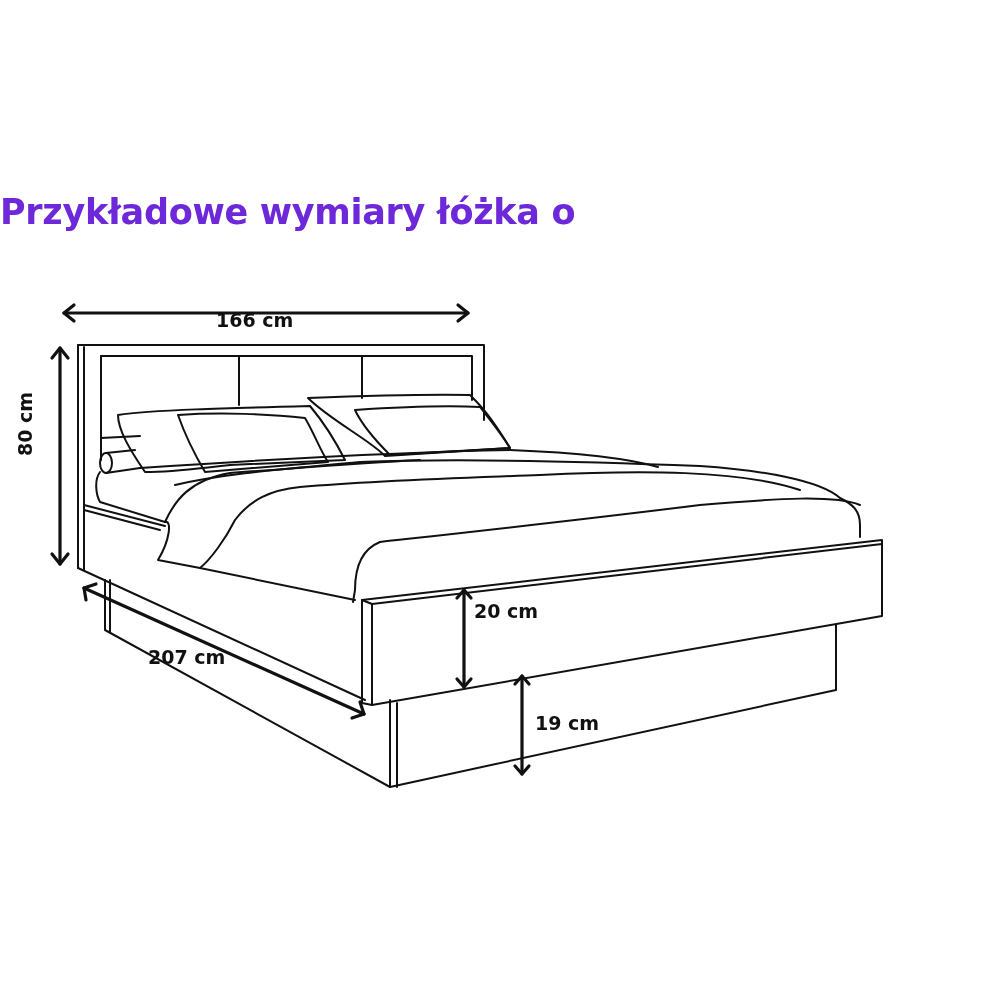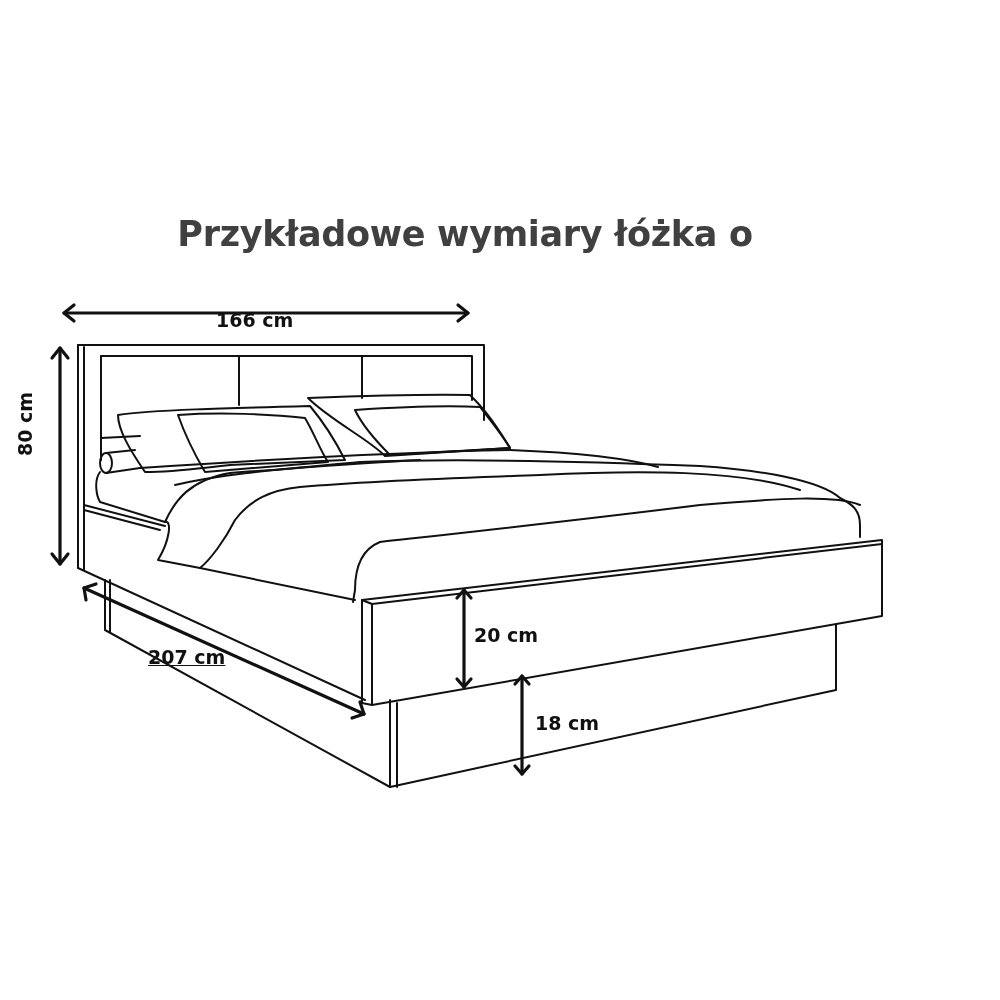"Przykładowe wymiary łóżka o" .title { color: #404040 -> #6d28d9; margin-top: 22px -> none; text-align: center -> none }
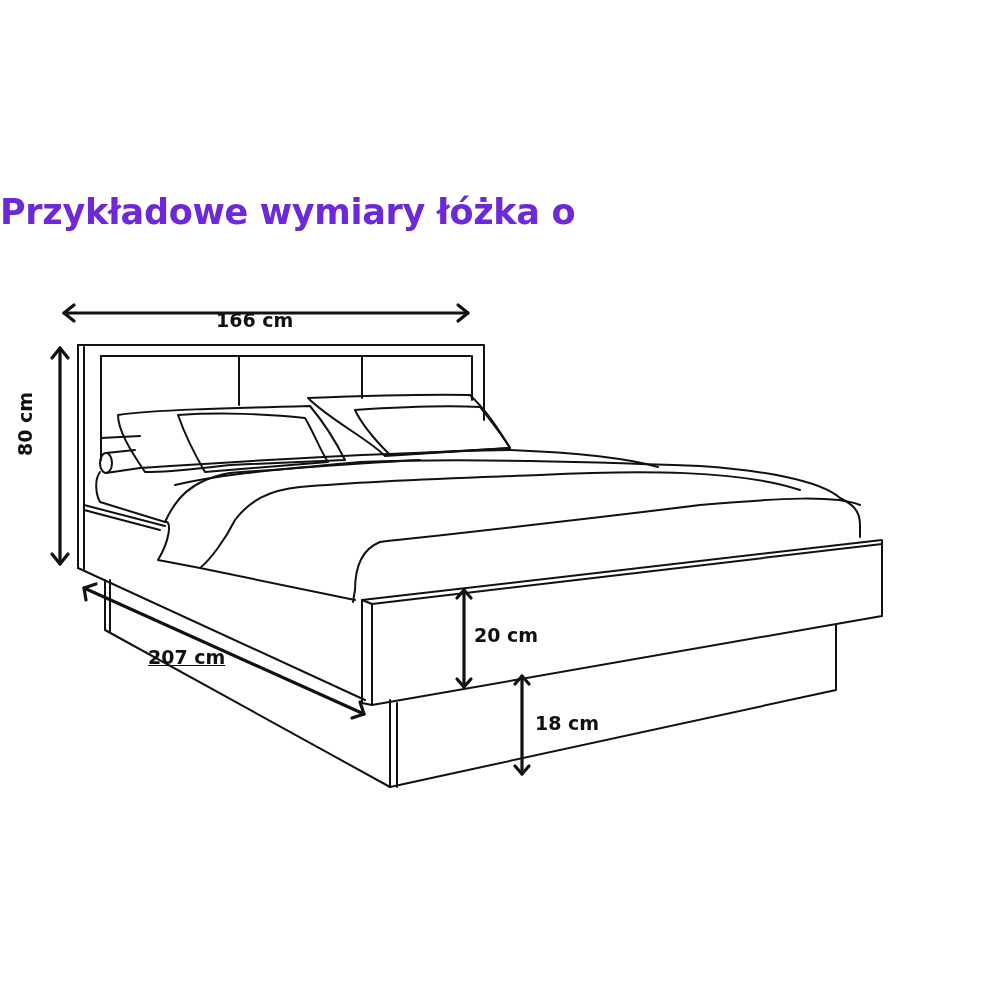"20 cm" .lbl-frame { top: 624px -> 600px }
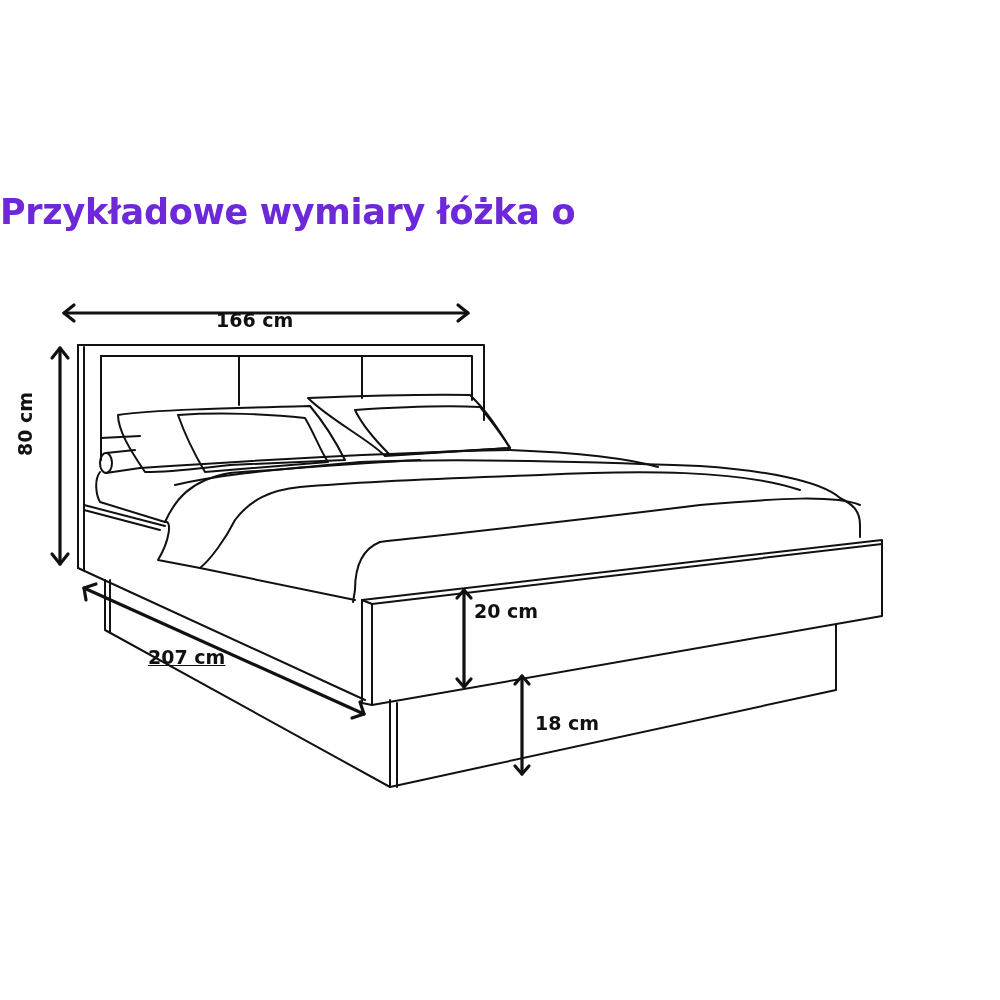"207 cm" .lbl-length { text-decoration: underline -> none }
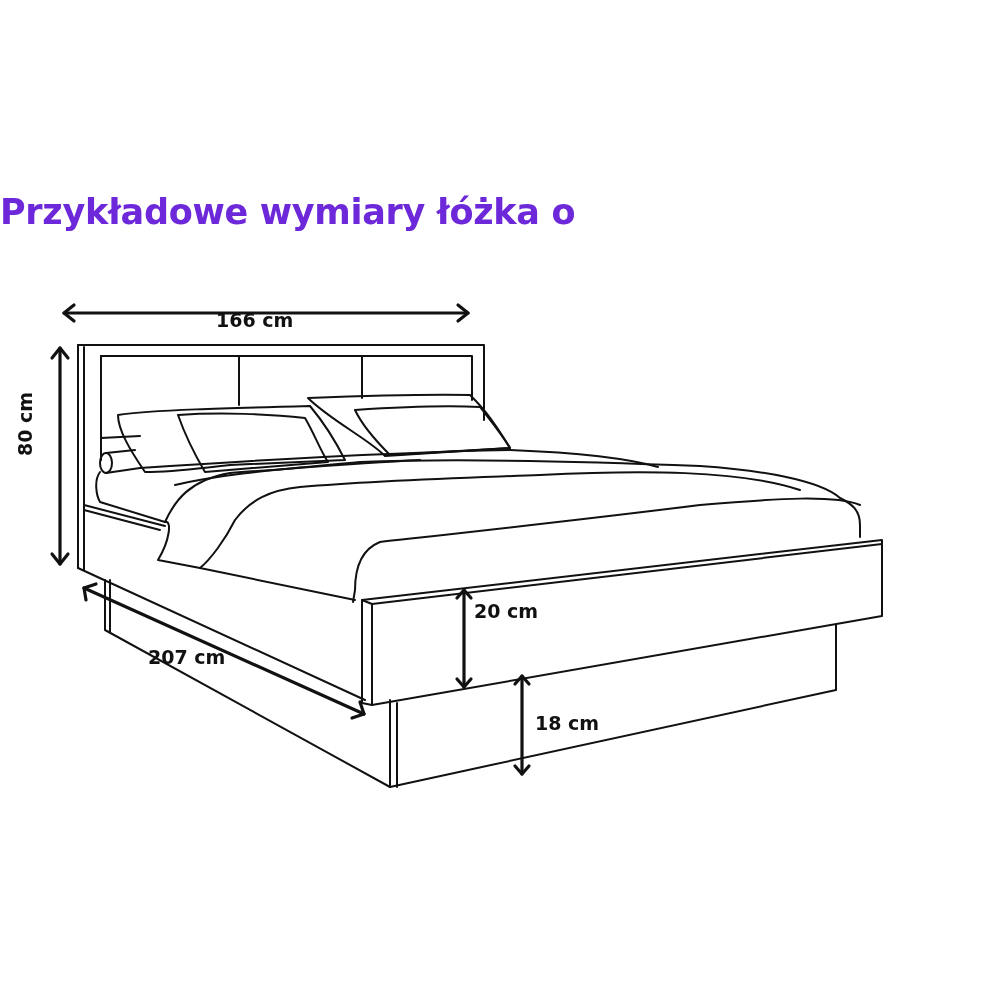"18 cm" div.label { text: 18 -> 19 }
